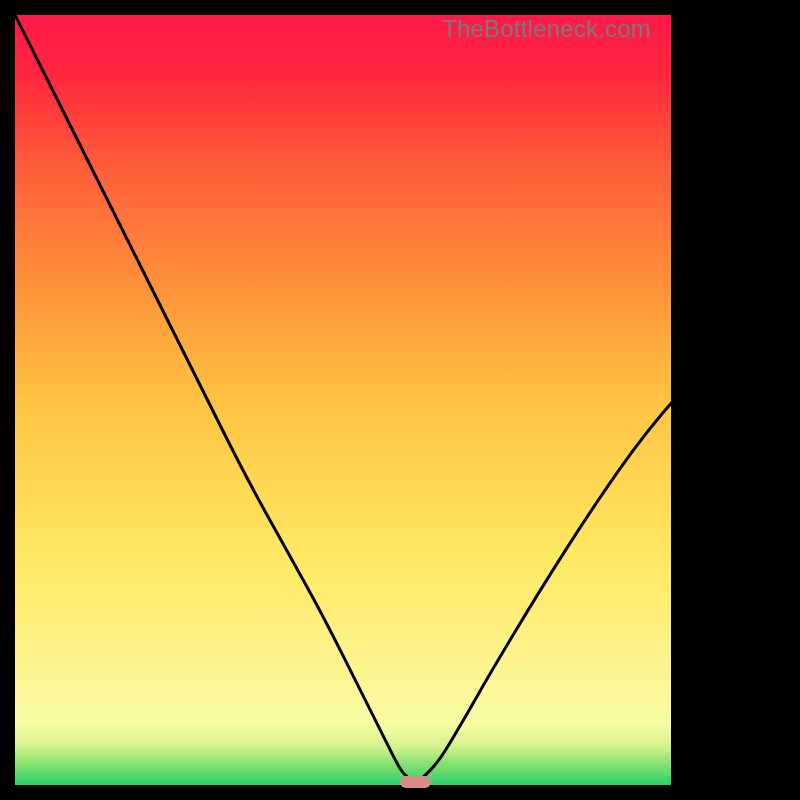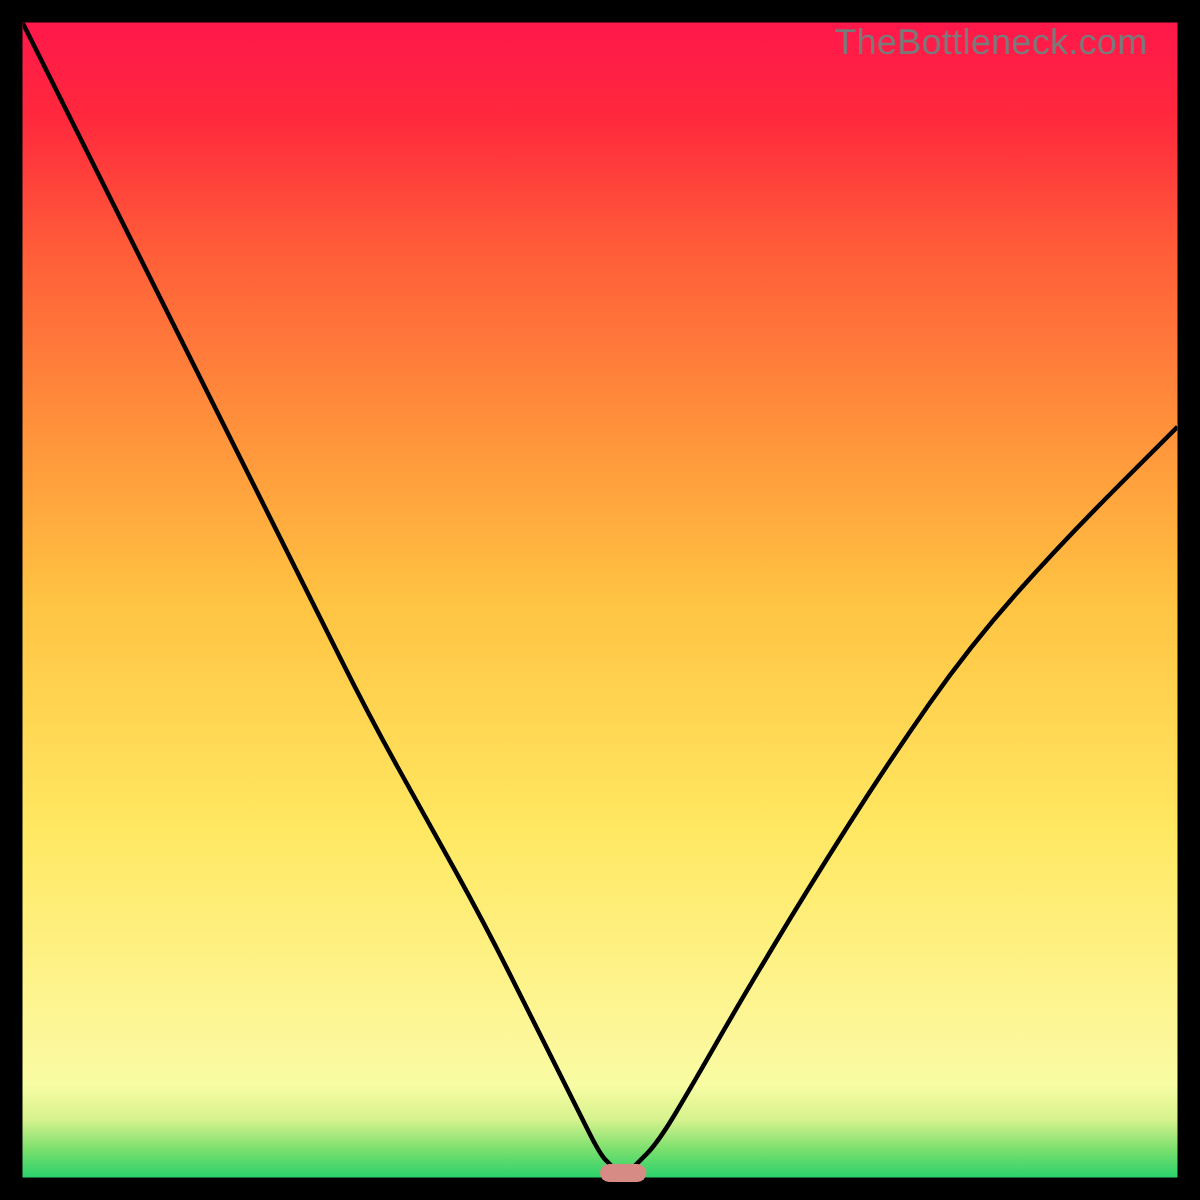"TheBottleneck.com" .plot-area { width: 770px -> 656px }
